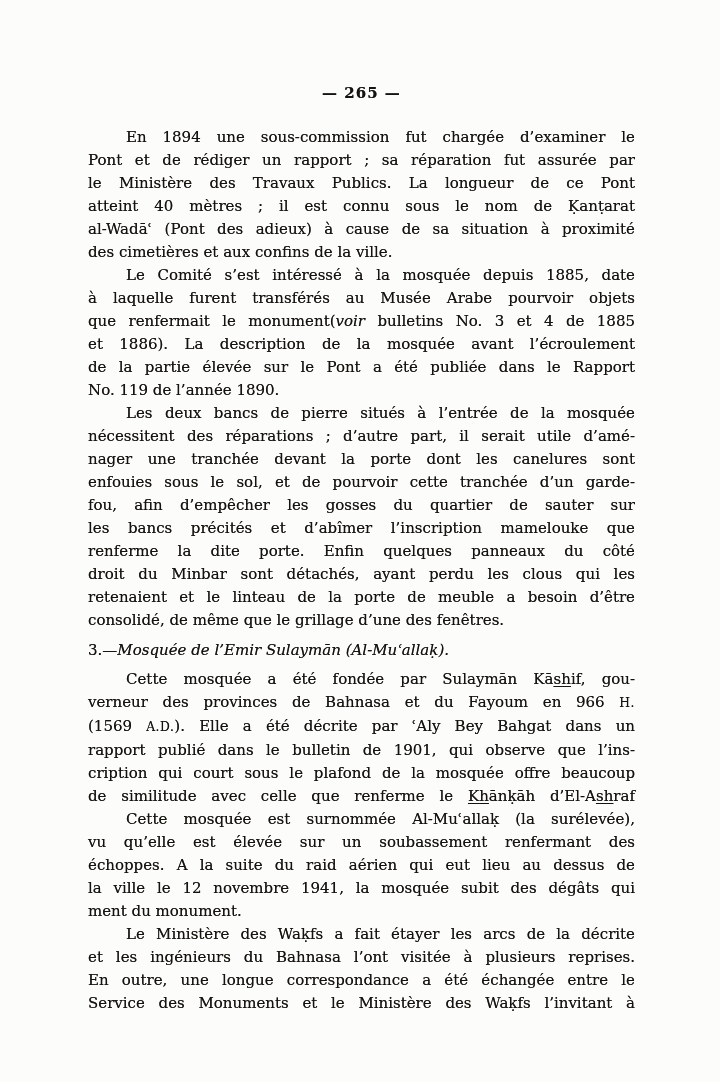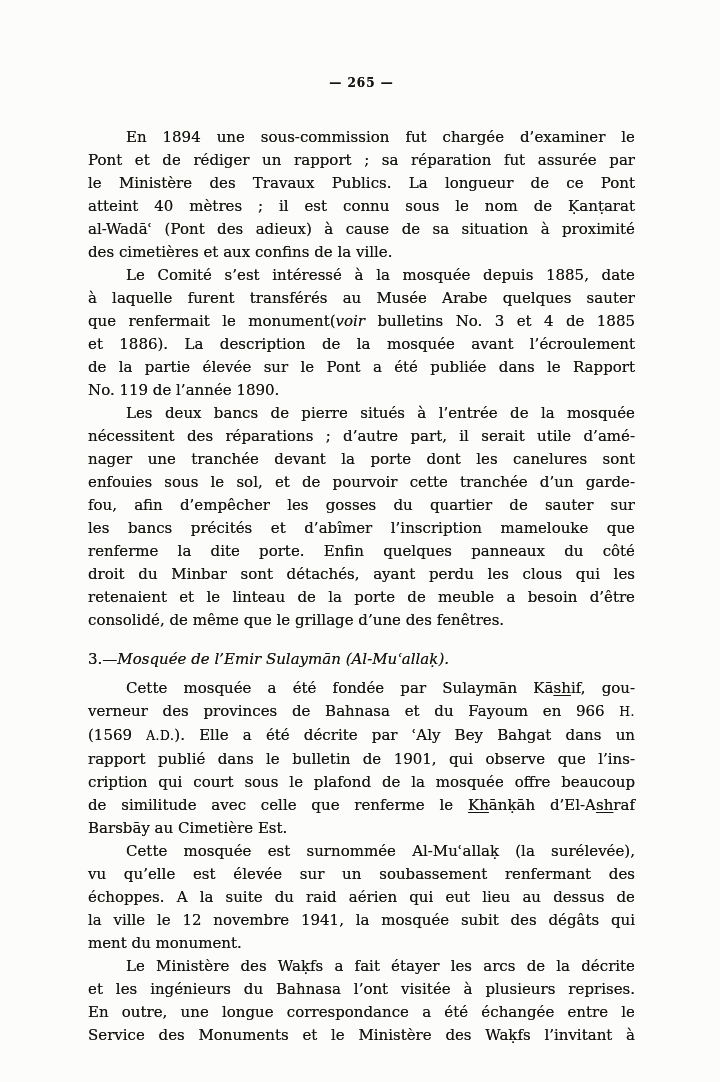"— 265 —" .page-number { font-size: 12px -> 15px; top: 76px -> 84px }
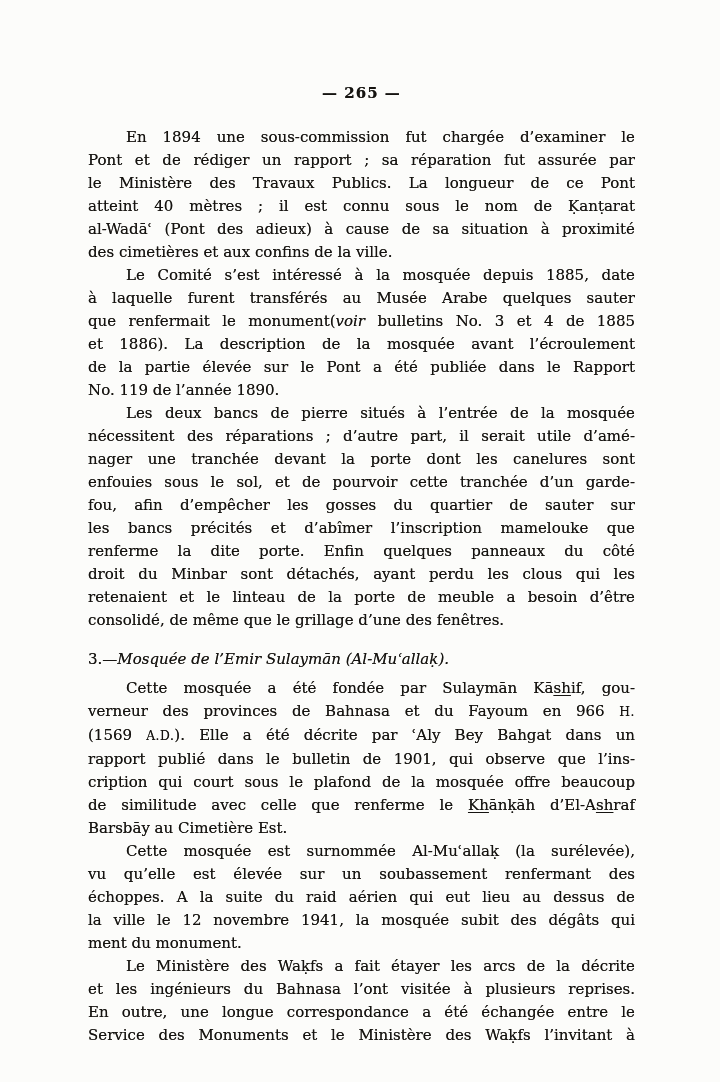"à laquelle furent transférés au" div.ln { text: quelques sauter -> pourvoir objets }
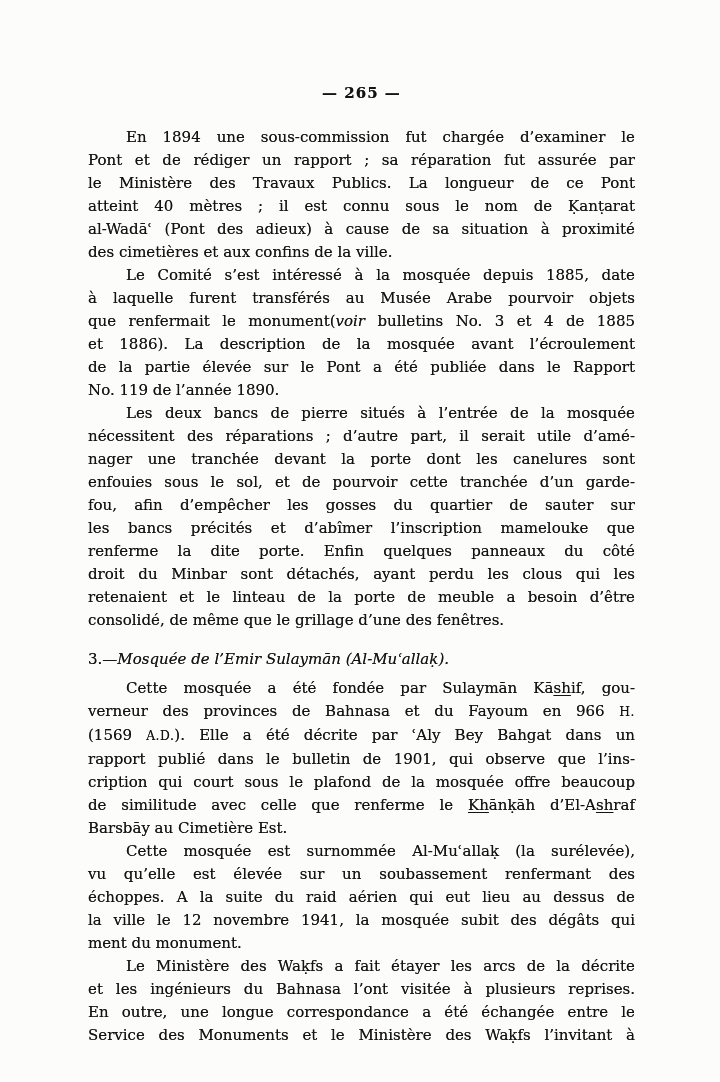"3.—Mosquée de l’Emir Sulaymān" .heading { margin-top: 16px -> 7px }
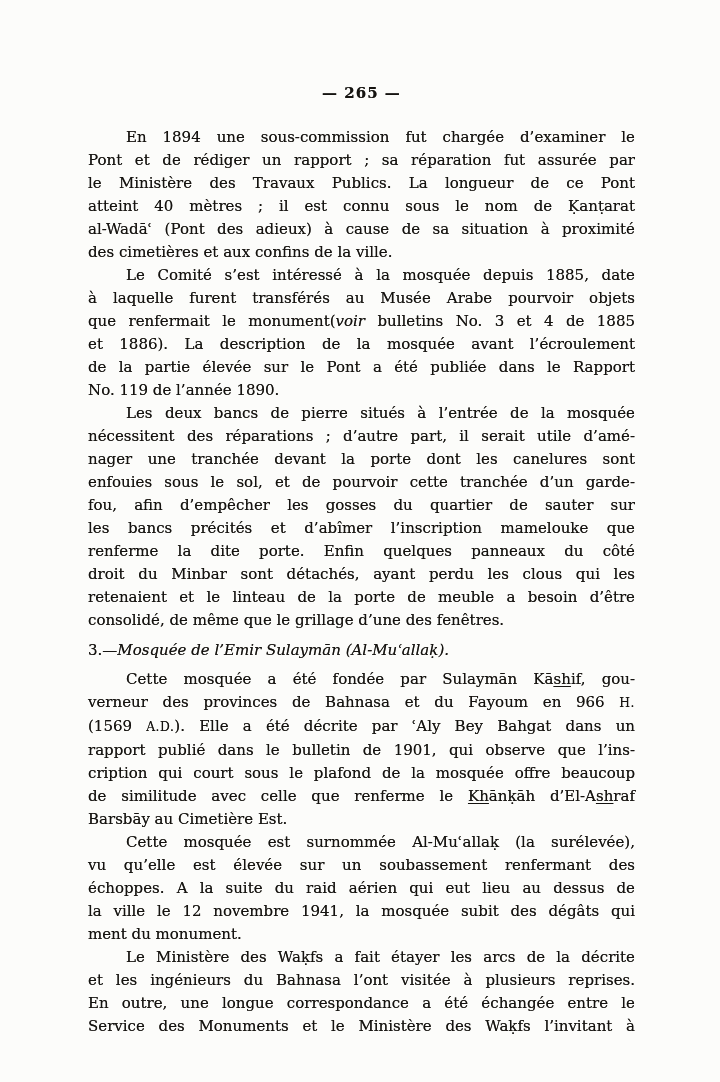"Barsbāy au Cimetière Est." div.ln { html: <div>Barsbāy au Cimetière Est.</div> -> none }
